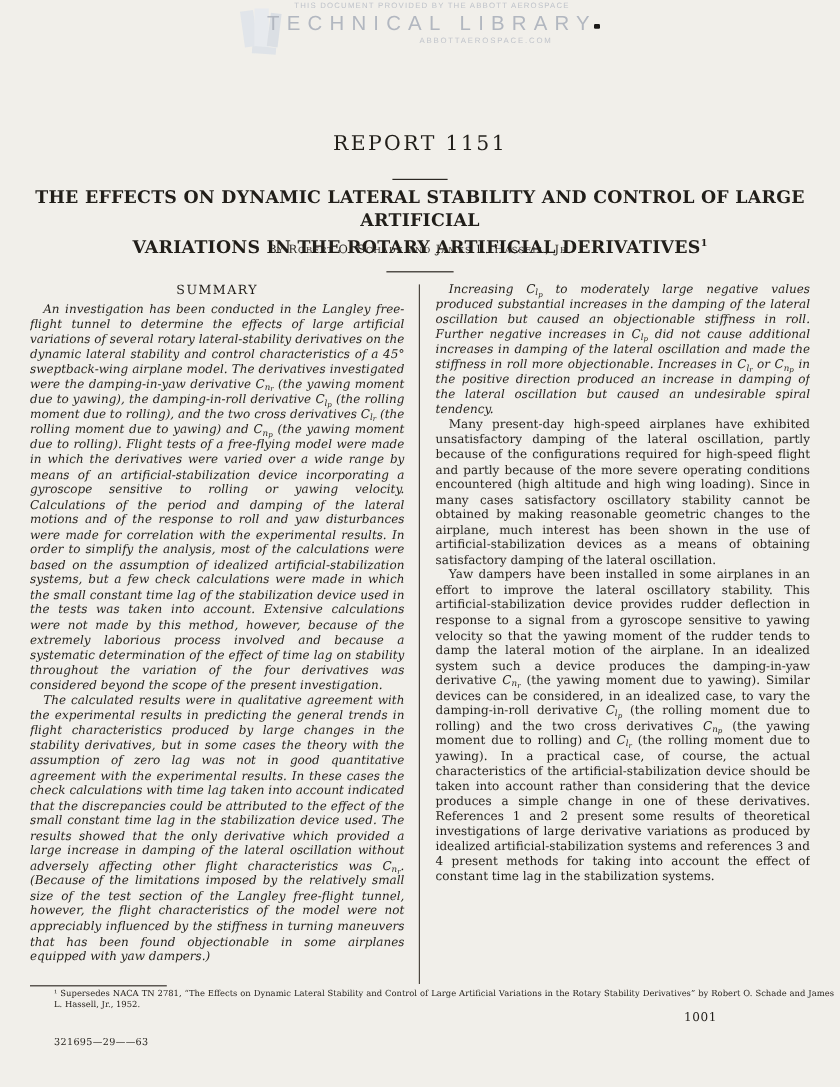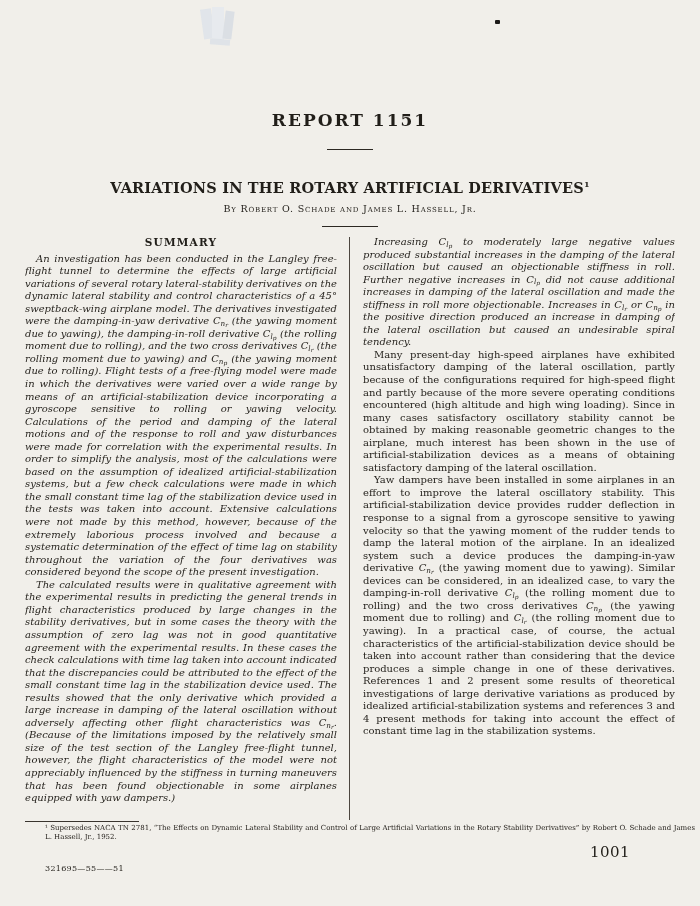"TECHNICAL LIBRARY" div.wm { html: none -> <div> <div>THIS DOCUMENT PROVIDED BY THE ABBOTT AEROSPACE</div> <div>TECHNICAL LIBRARY</div> <div>ABBOTTAEROSPACE.COM</div> </div> }
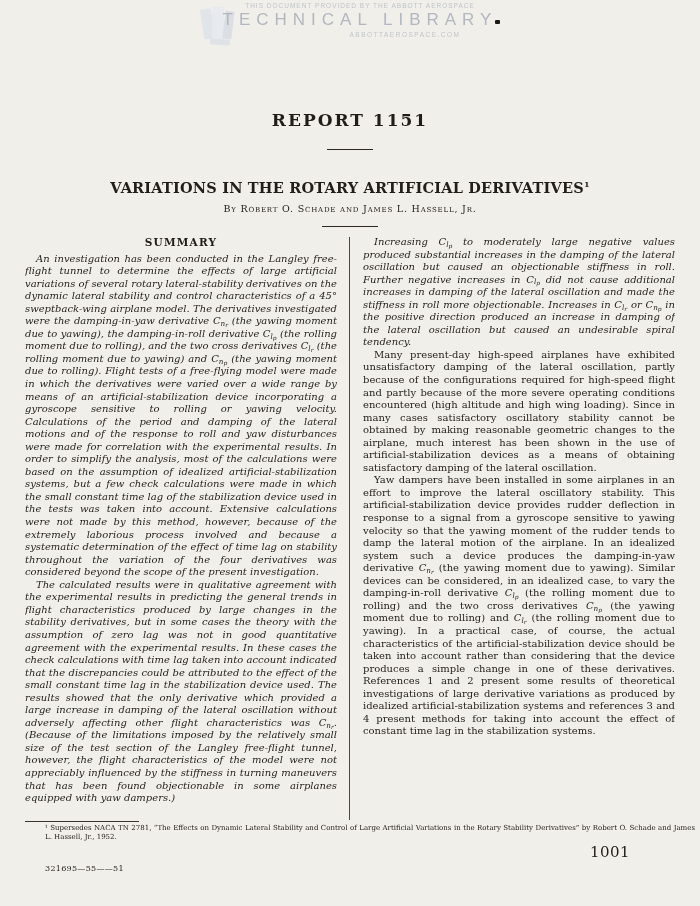"REPORT 1151" .report-num { font-weight: bold -> normal }
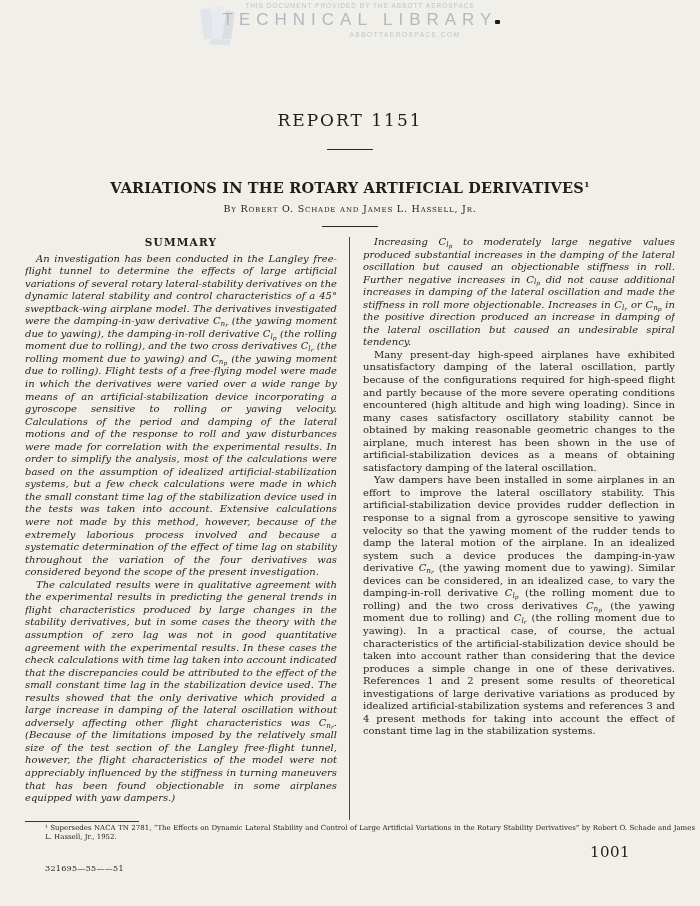"THE EFFECTS ON DYNAMIC LATERAL" span { html: none -> <span>THE EFFECTS ON DYNAMIC LATERAL STABILITY AND CONTROL OF LARGE ARTIFICIAL</span> }
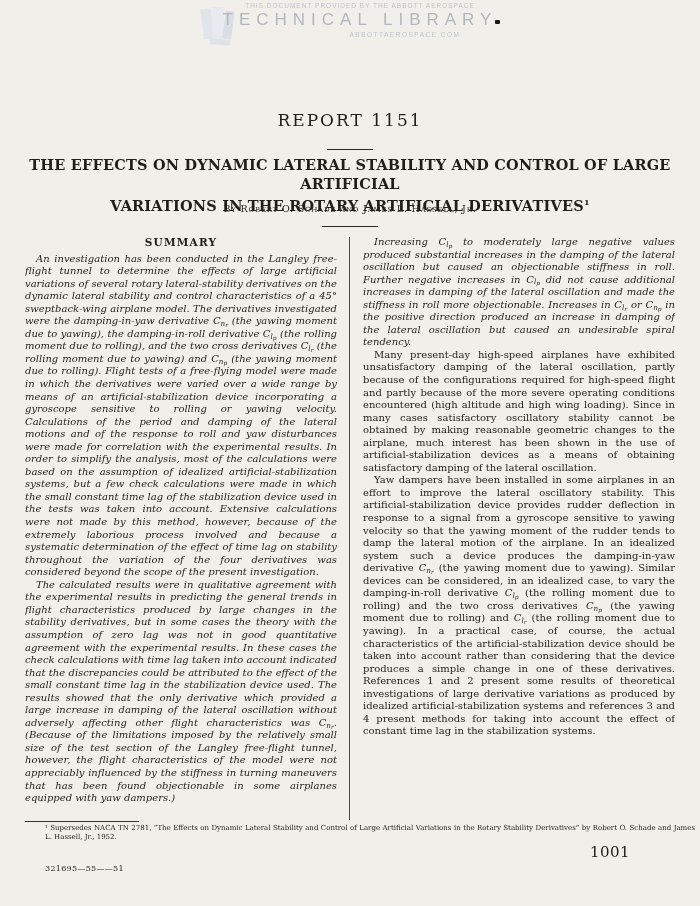"SUMMARY" .sec-head { font-weight: bold -> normal }
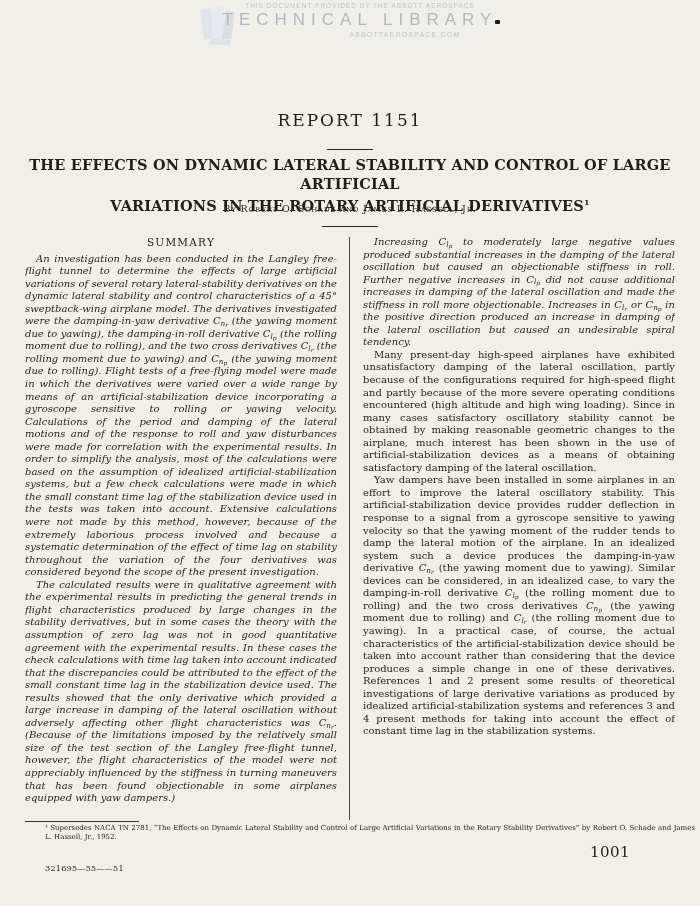"1001" .page-num { font-size: 15px -> 10px; text-align: center -> left }
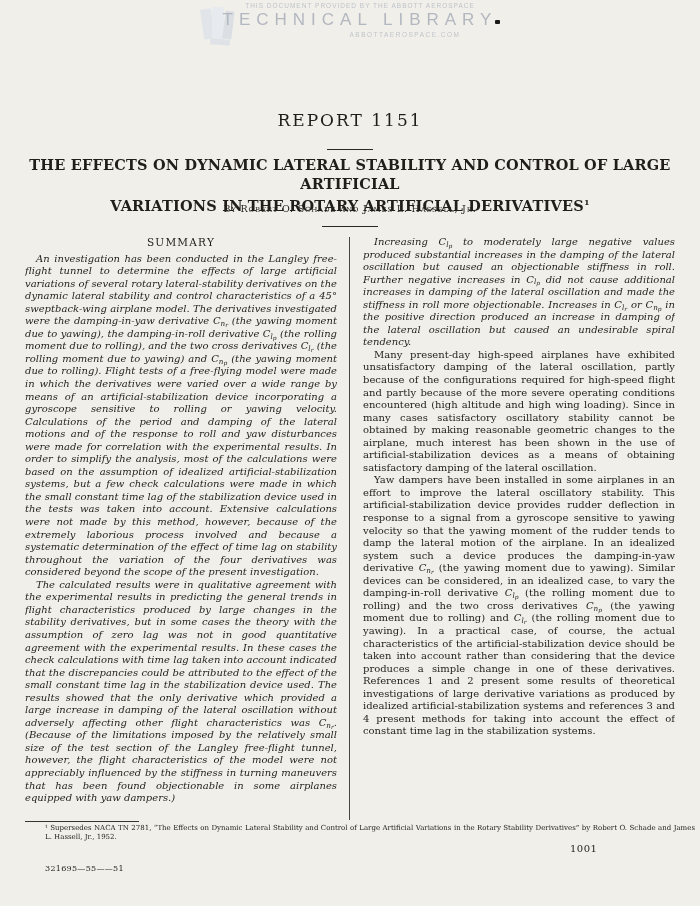"321695—55——51" div.print-code { text: 55——51 -> 29——63 }
